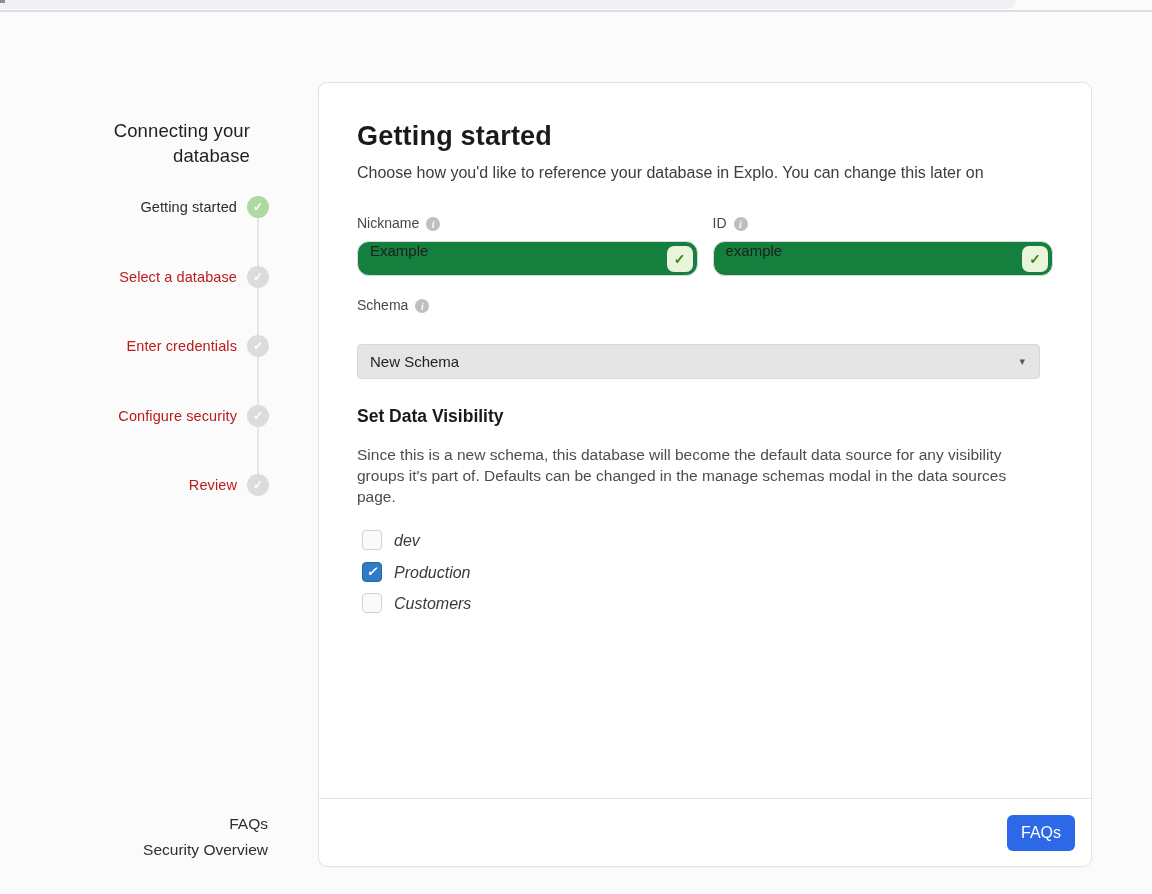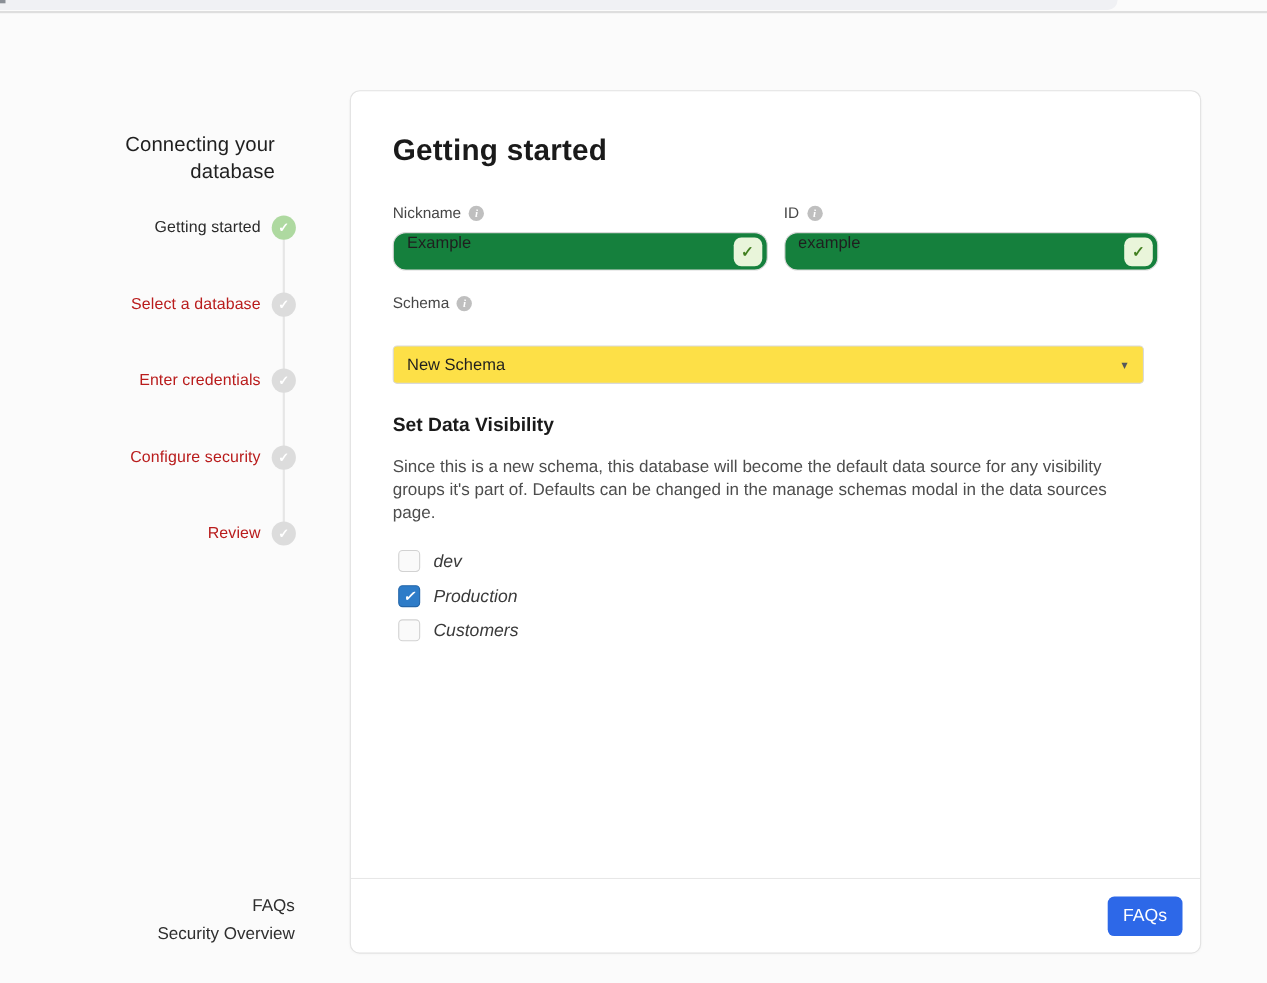"Choose how you'd like to" div.card-subtitle { html: none -> <div>Choose how you'd like to reference your database in Explo. You can change this later on</div> }
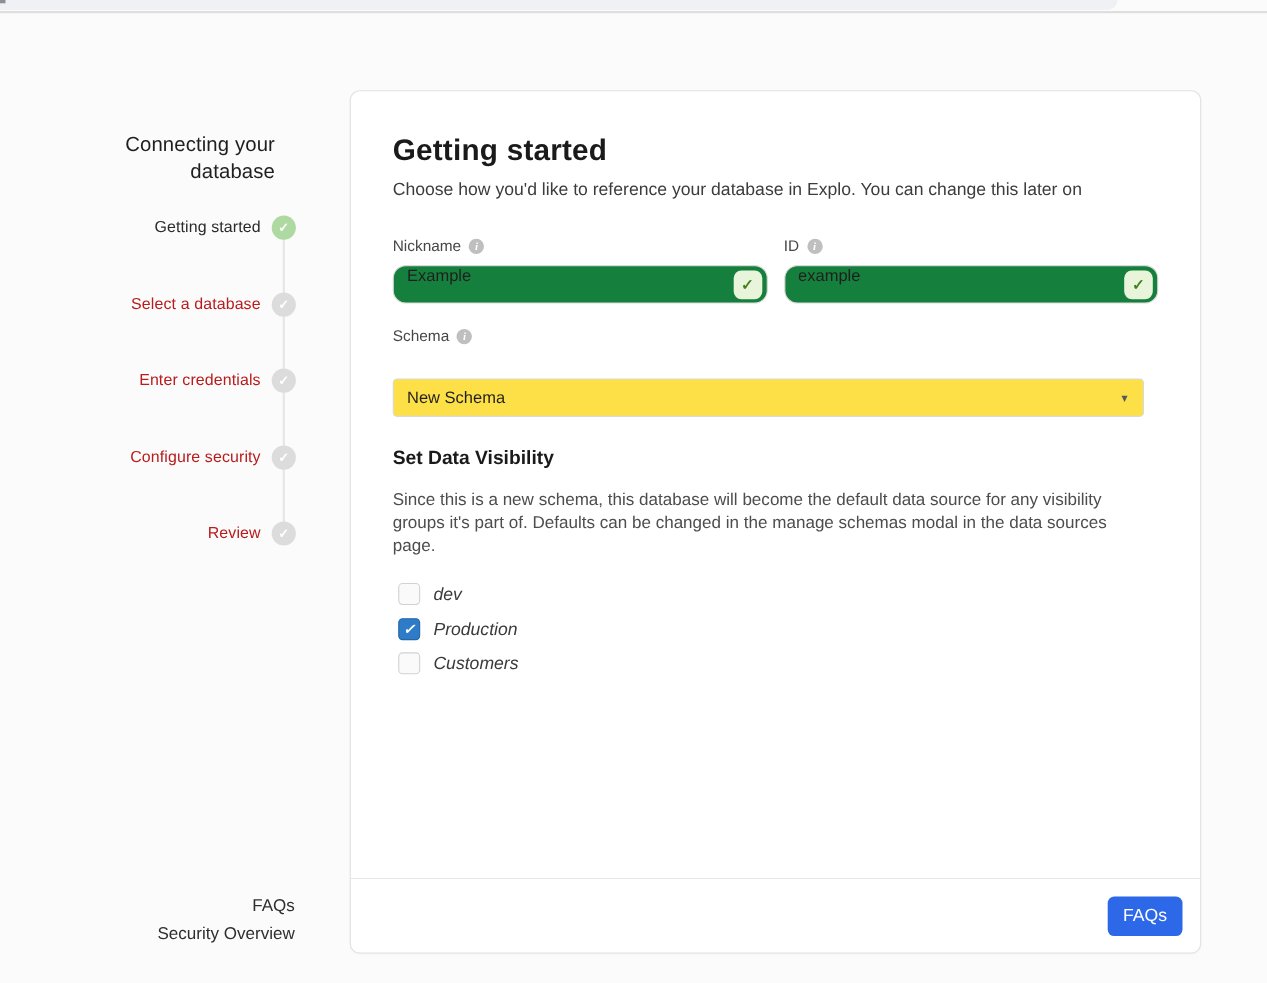"New Schema" .select { background: #fde047 -> #e5e5e5 }
